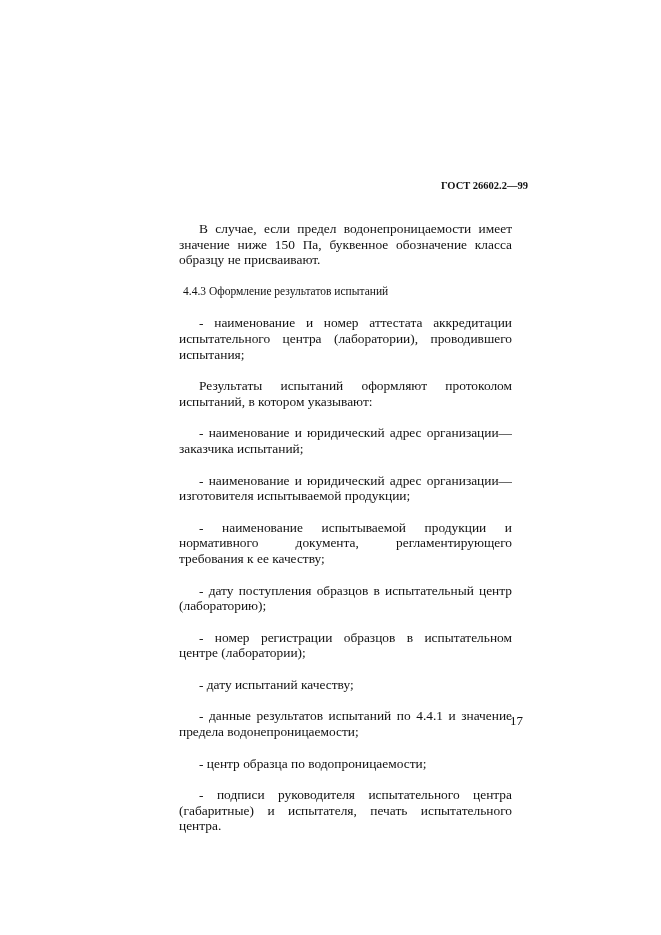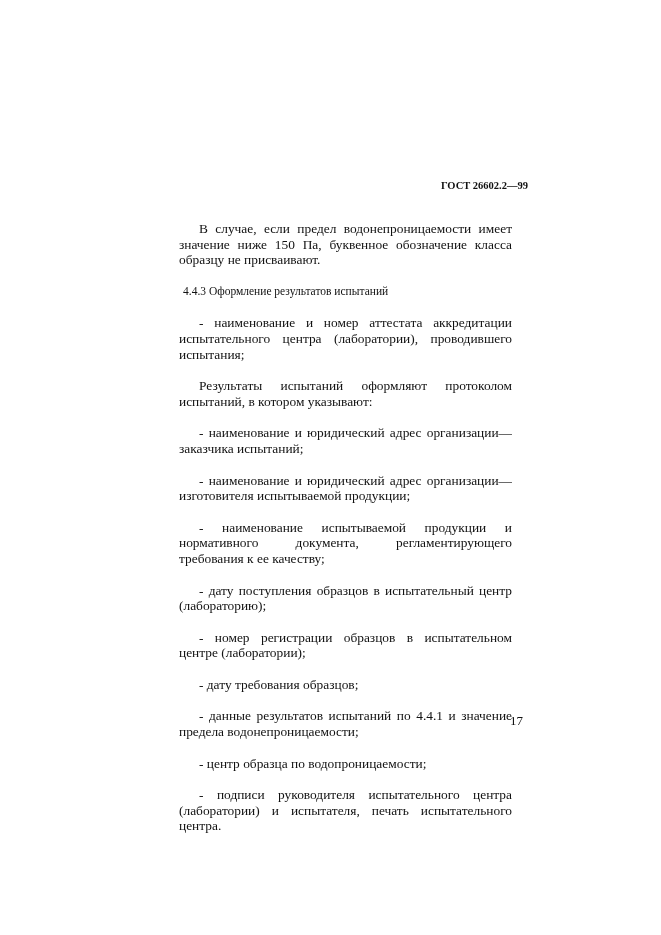"- дату требования образцов;" p.p { text: требования образцов -> испытаний качеству }
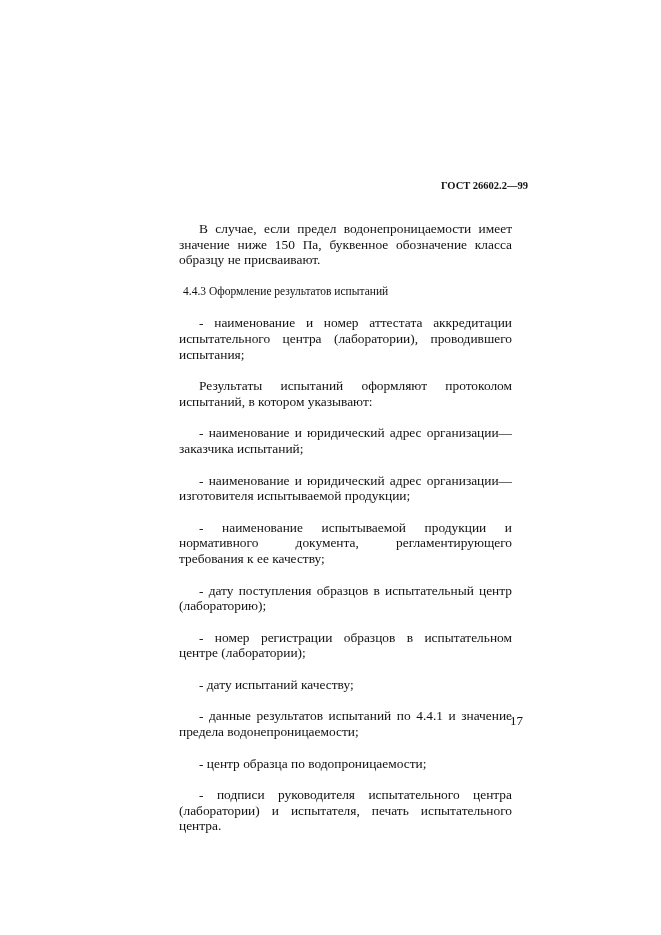"- подписи руководителя испытательного" p.p { text: лаборатории -> габаритные }
